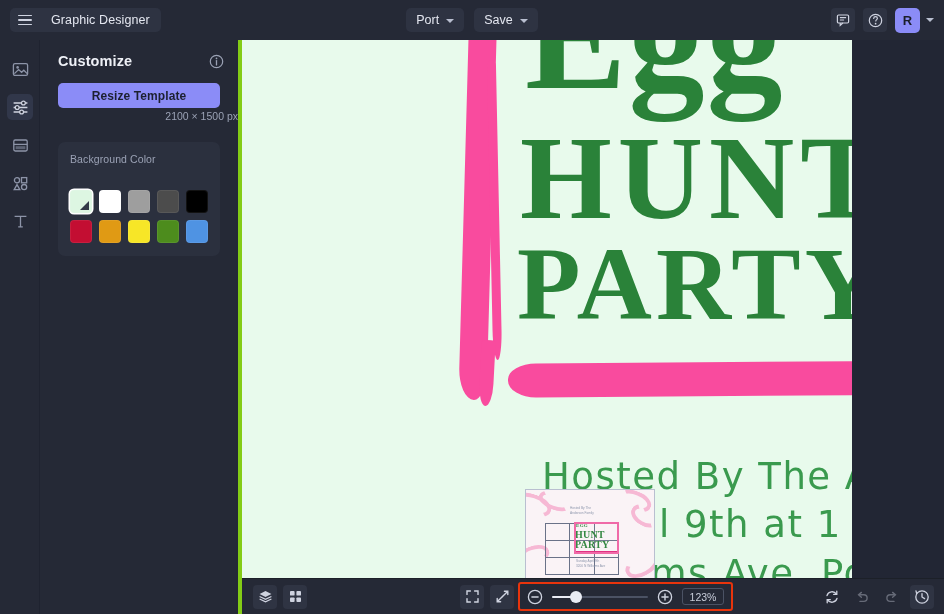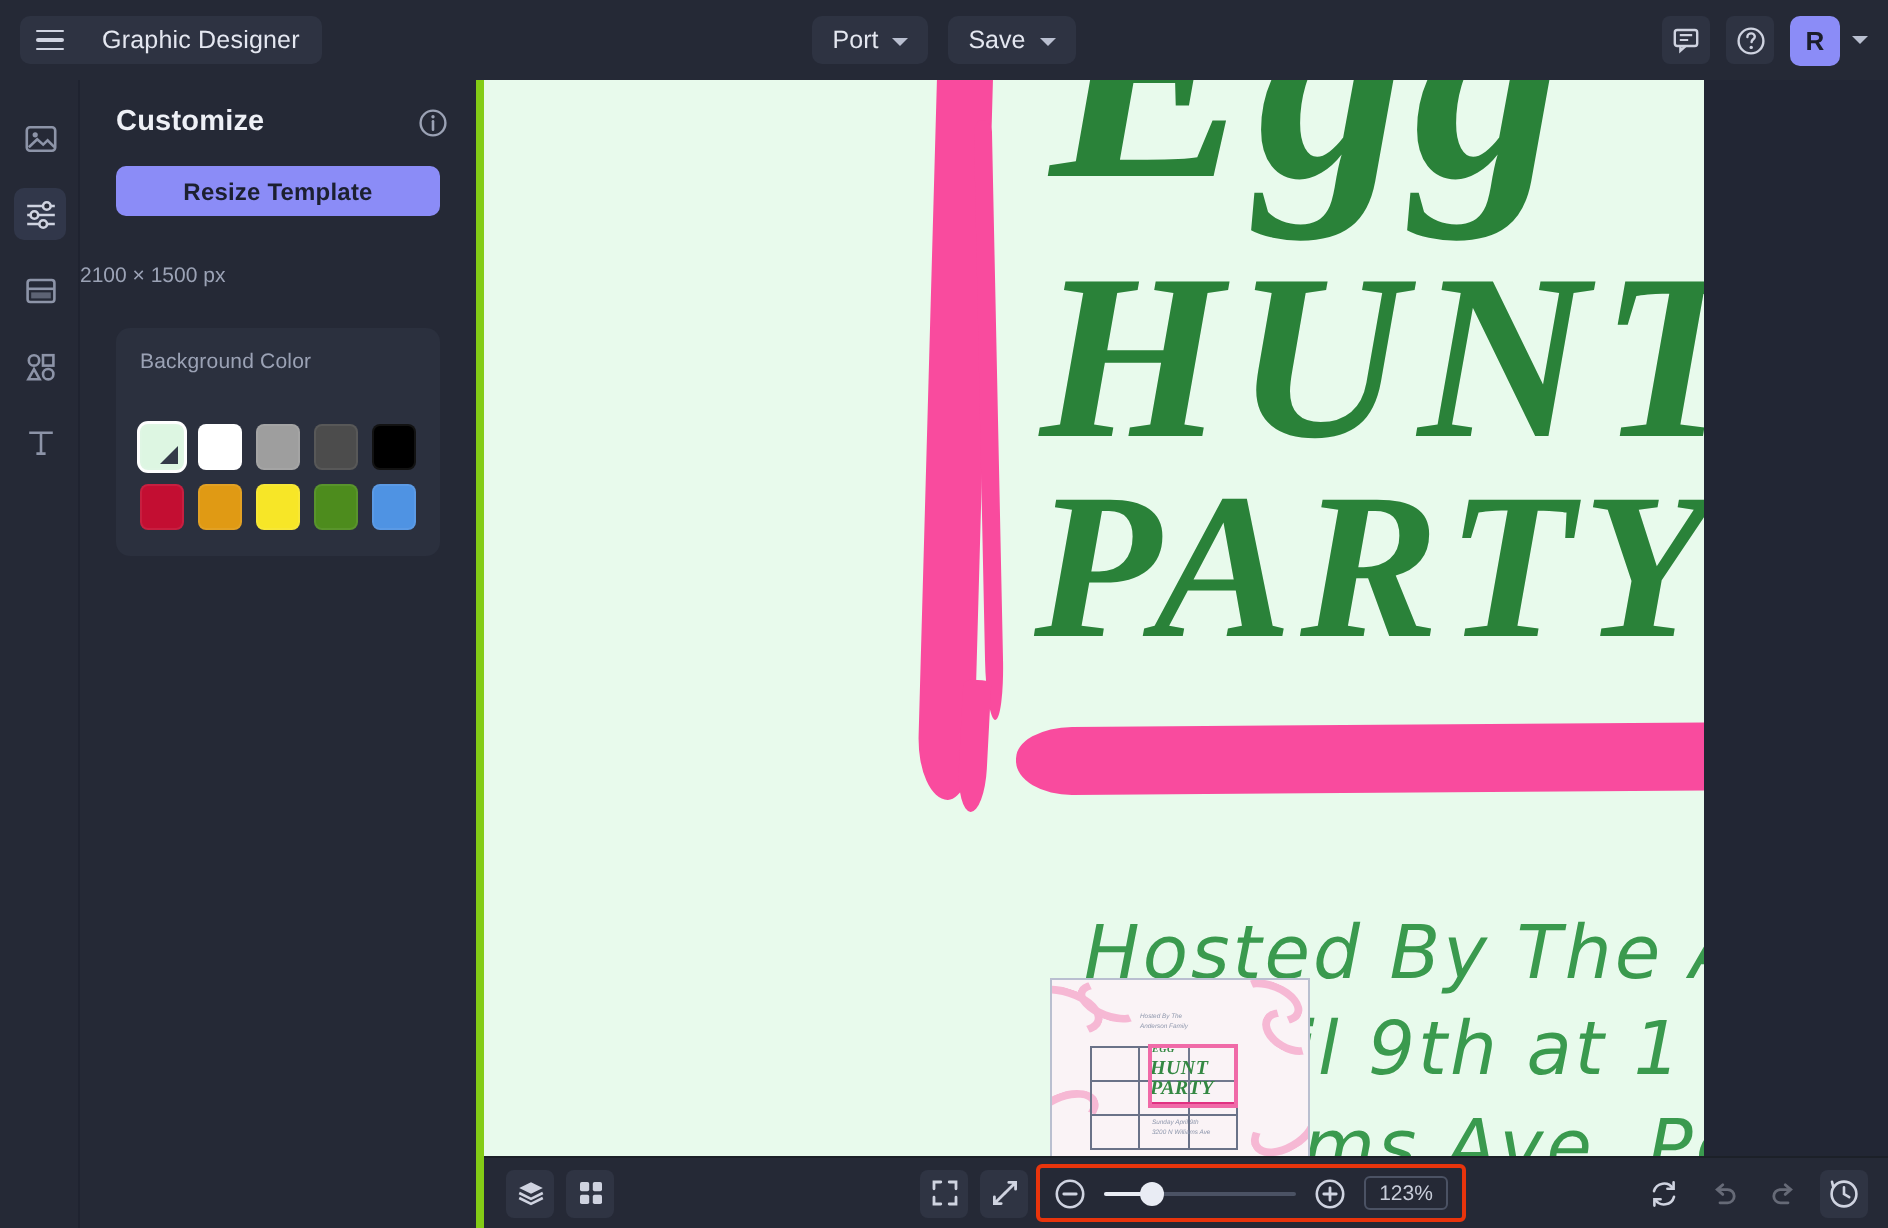"2100 × 1500 px" .dims { margin-top: 24px -> 2px; text-align: left -> right }
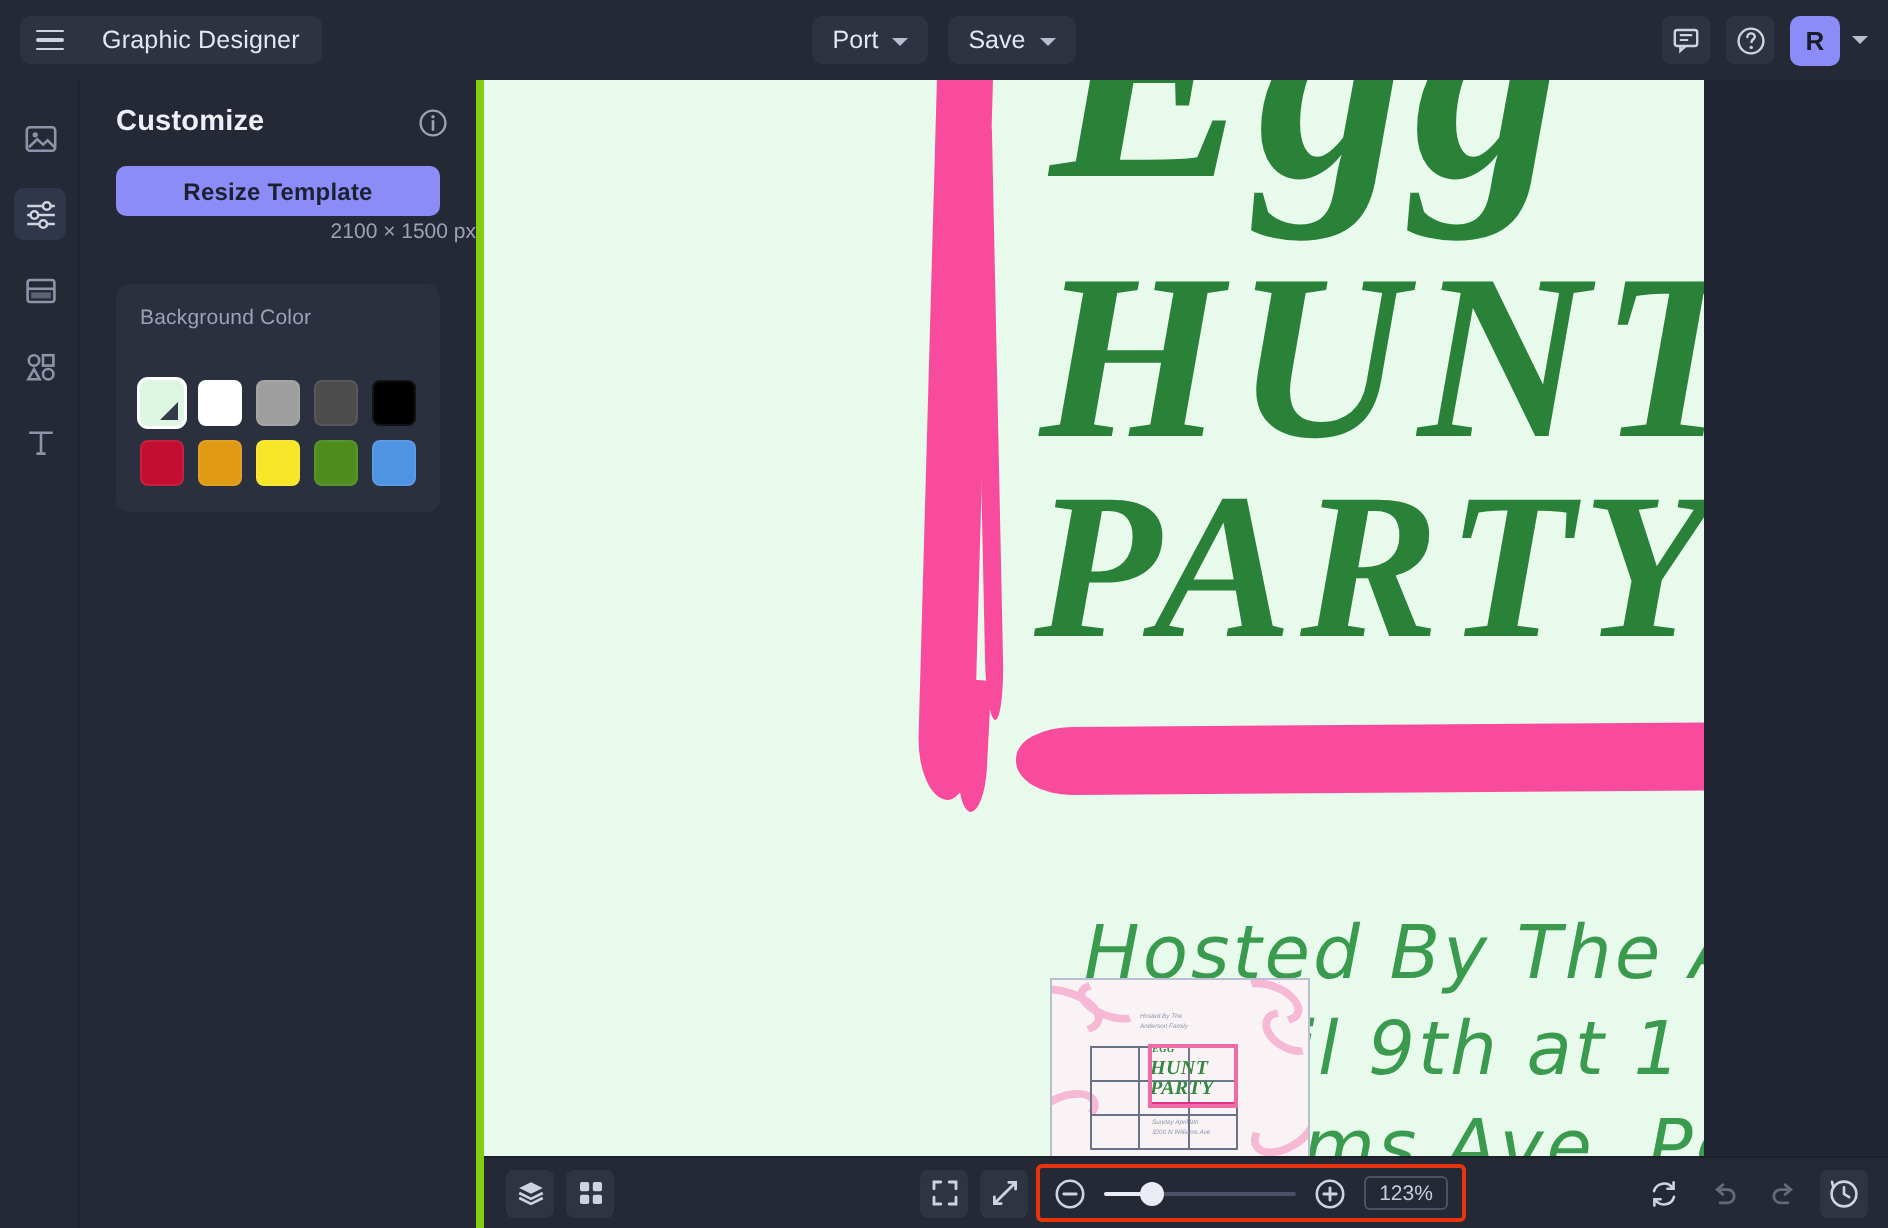"HUNT" #canvas-wrap { font-style: italic -> none }
